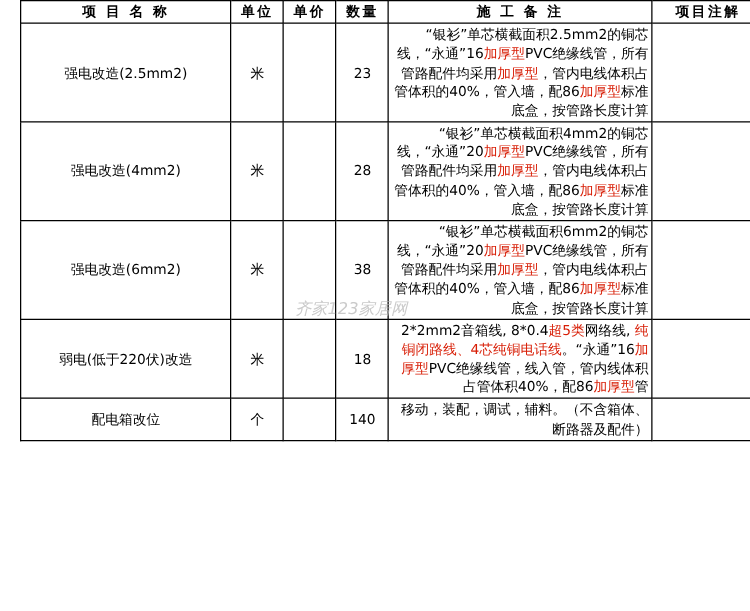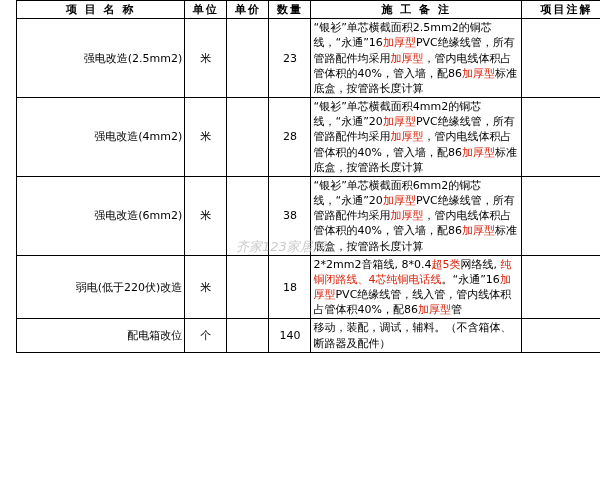"“银衫”单芯横截面积2.5mm2的铜芯线，“永通”16加厚型PVC绝缘线管，所有" td.c-remark { text-align: left -> right }
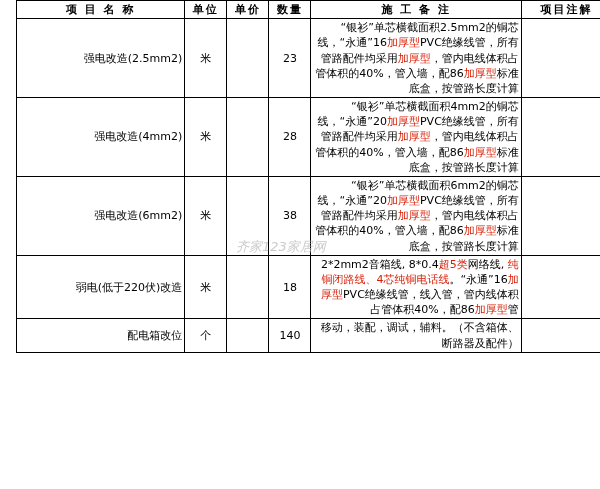"强电改造(2.5mm2)" td.c-name { text-align: right -> center }
